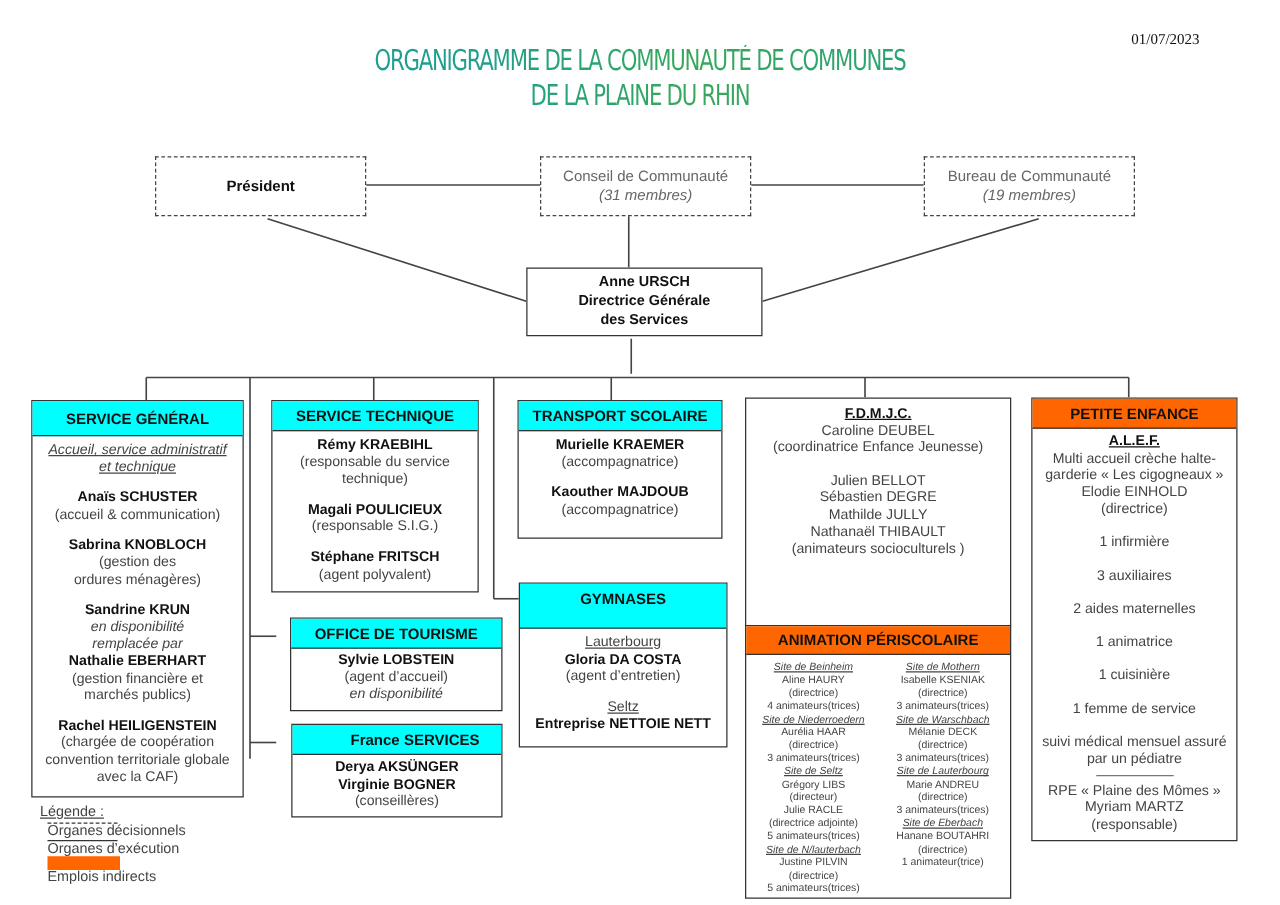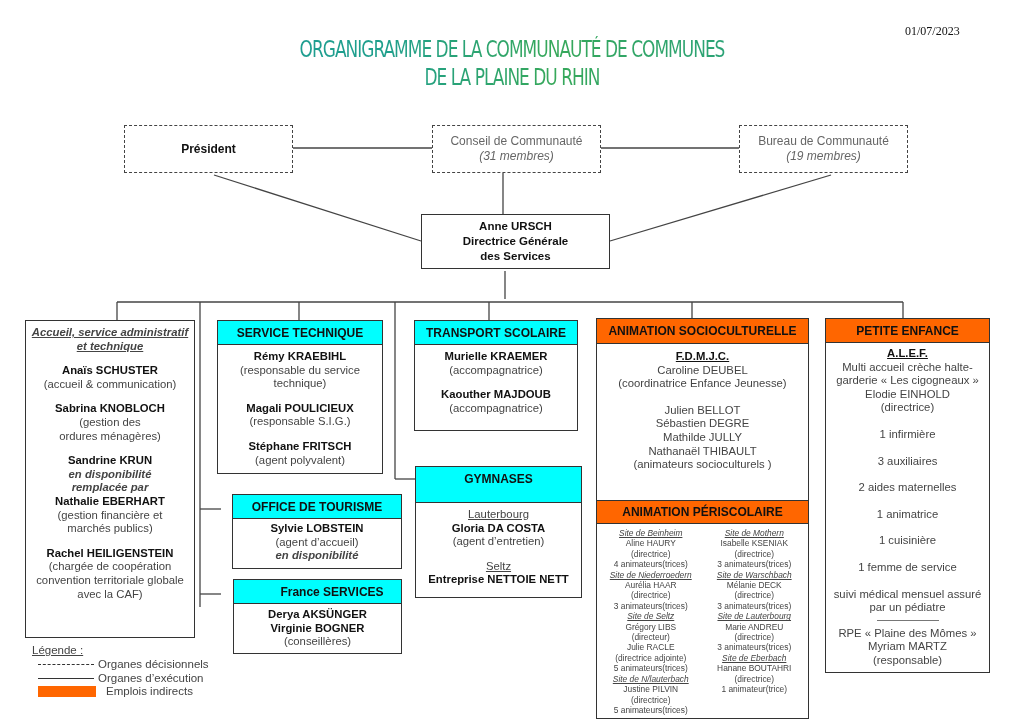"SERVICE GÉNÉRAL" div.hdr { html: none -> <div>SERVICE GÉNÉRAL</div> }
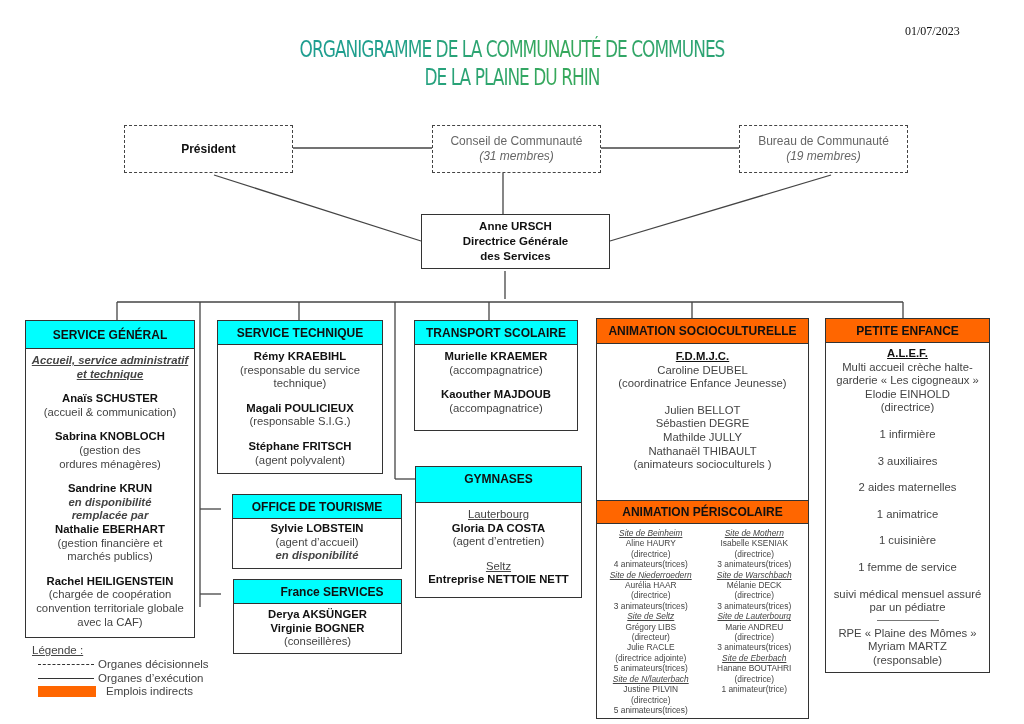"ANIMATION SOCIOCULTURELLE" div.hdr { html: <div>ANIMATION SOCIOCULTURELLE</div> -> none }
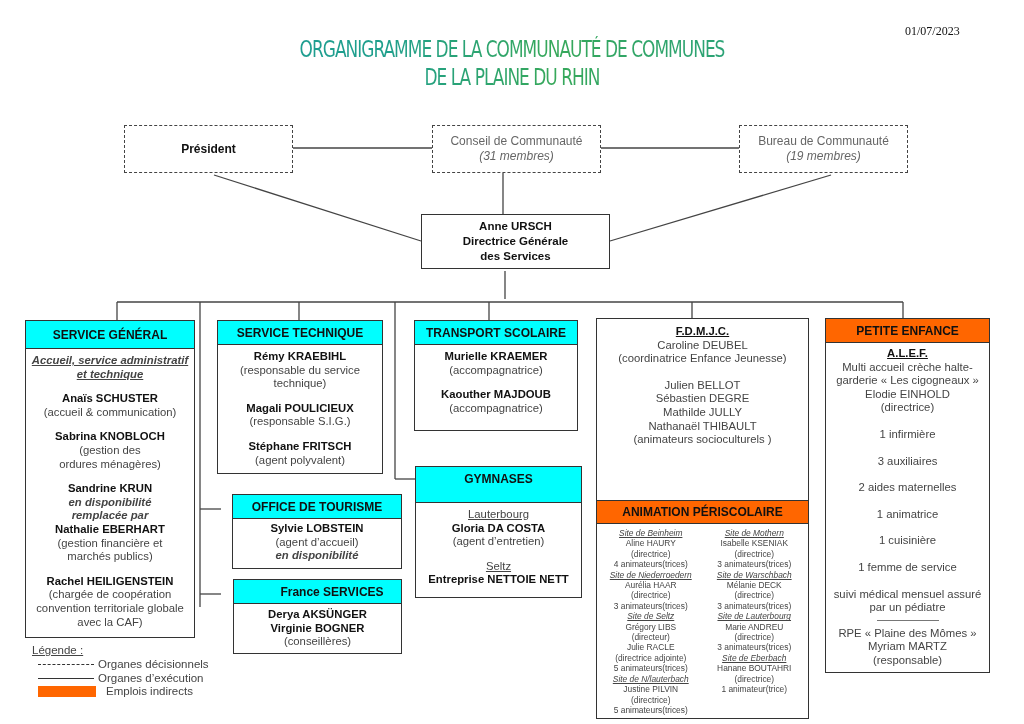"Accueil, service administratif" .body .it { font-weight: bold -> none }
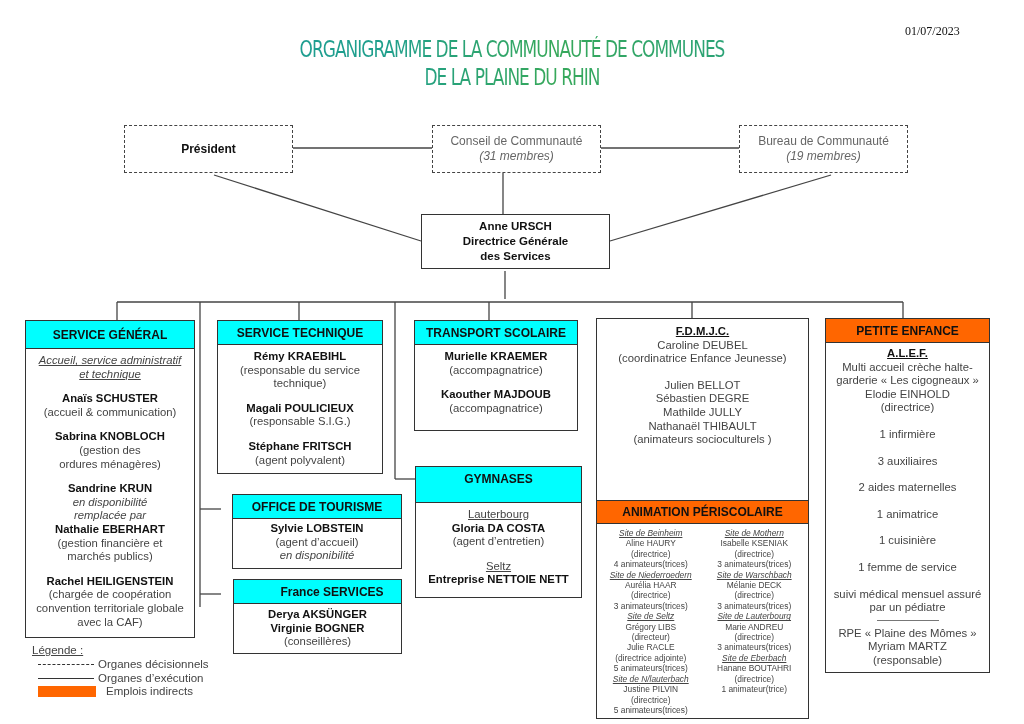"Organes décisionnels" .legend-row { align-items: center -> flex-start; flex-direction: none -> column }
